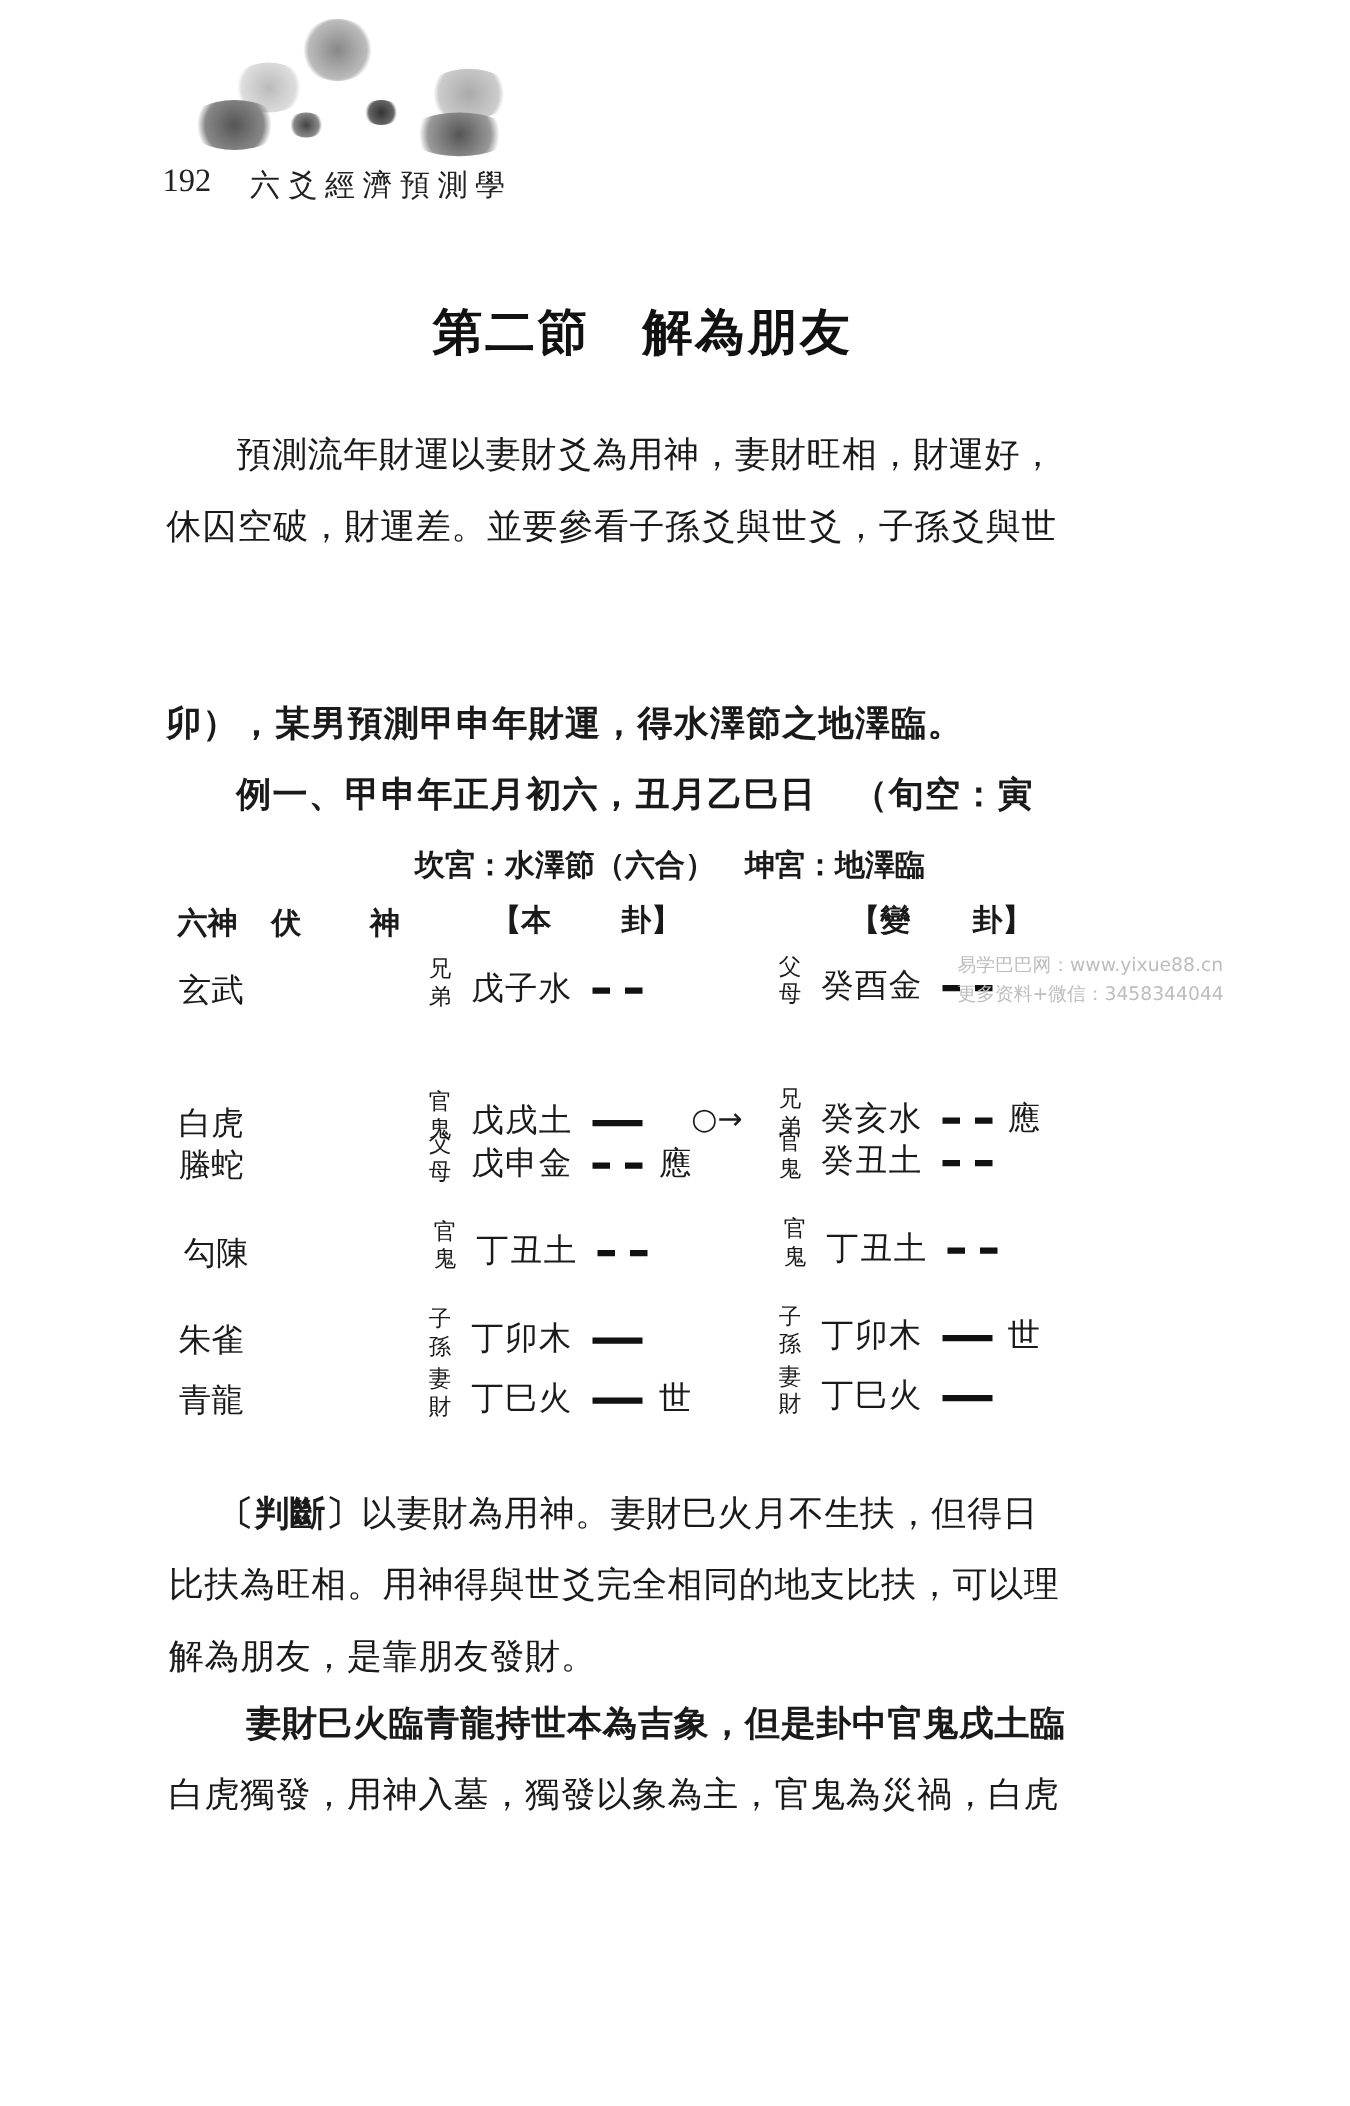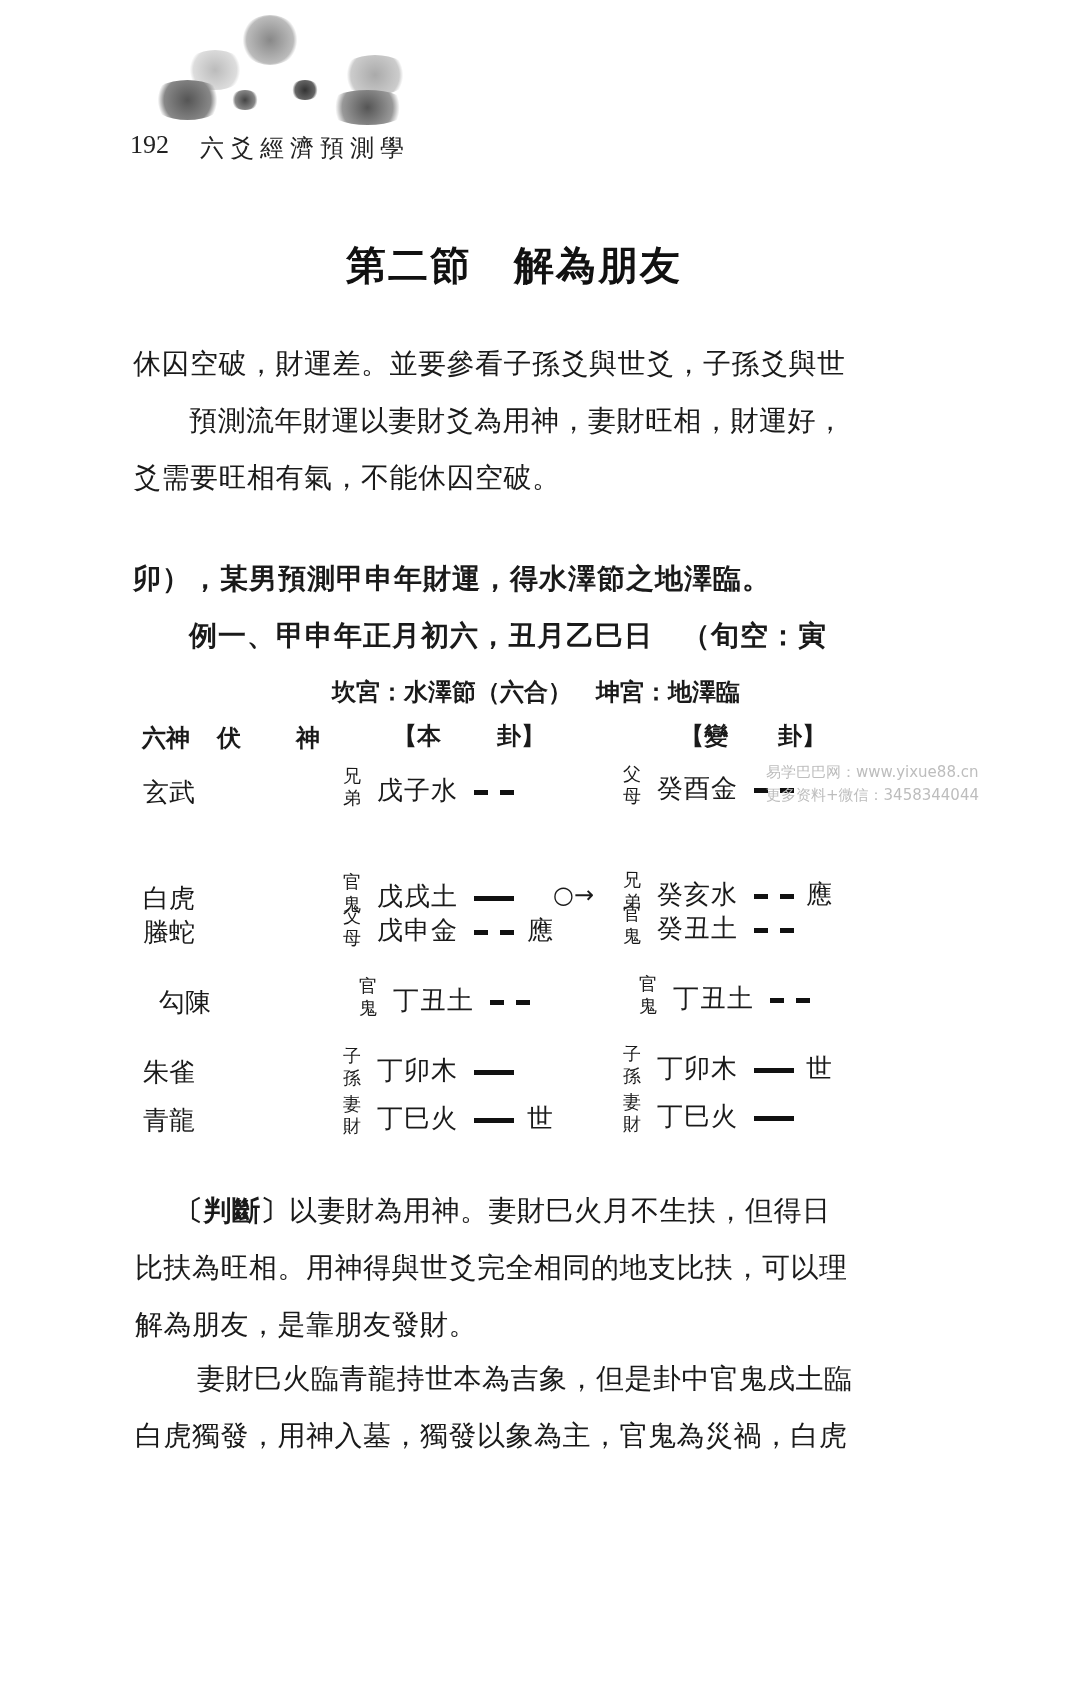"休囚空破，財運差。並要參看子孫爻與世爻，子孫爻與世" div { order: before "預測流年財運以妻財爻為用神，妻財旺相，財運好，" -> after "預測流年財運以妻財爻為用神，妻財旺相，財運好，" }
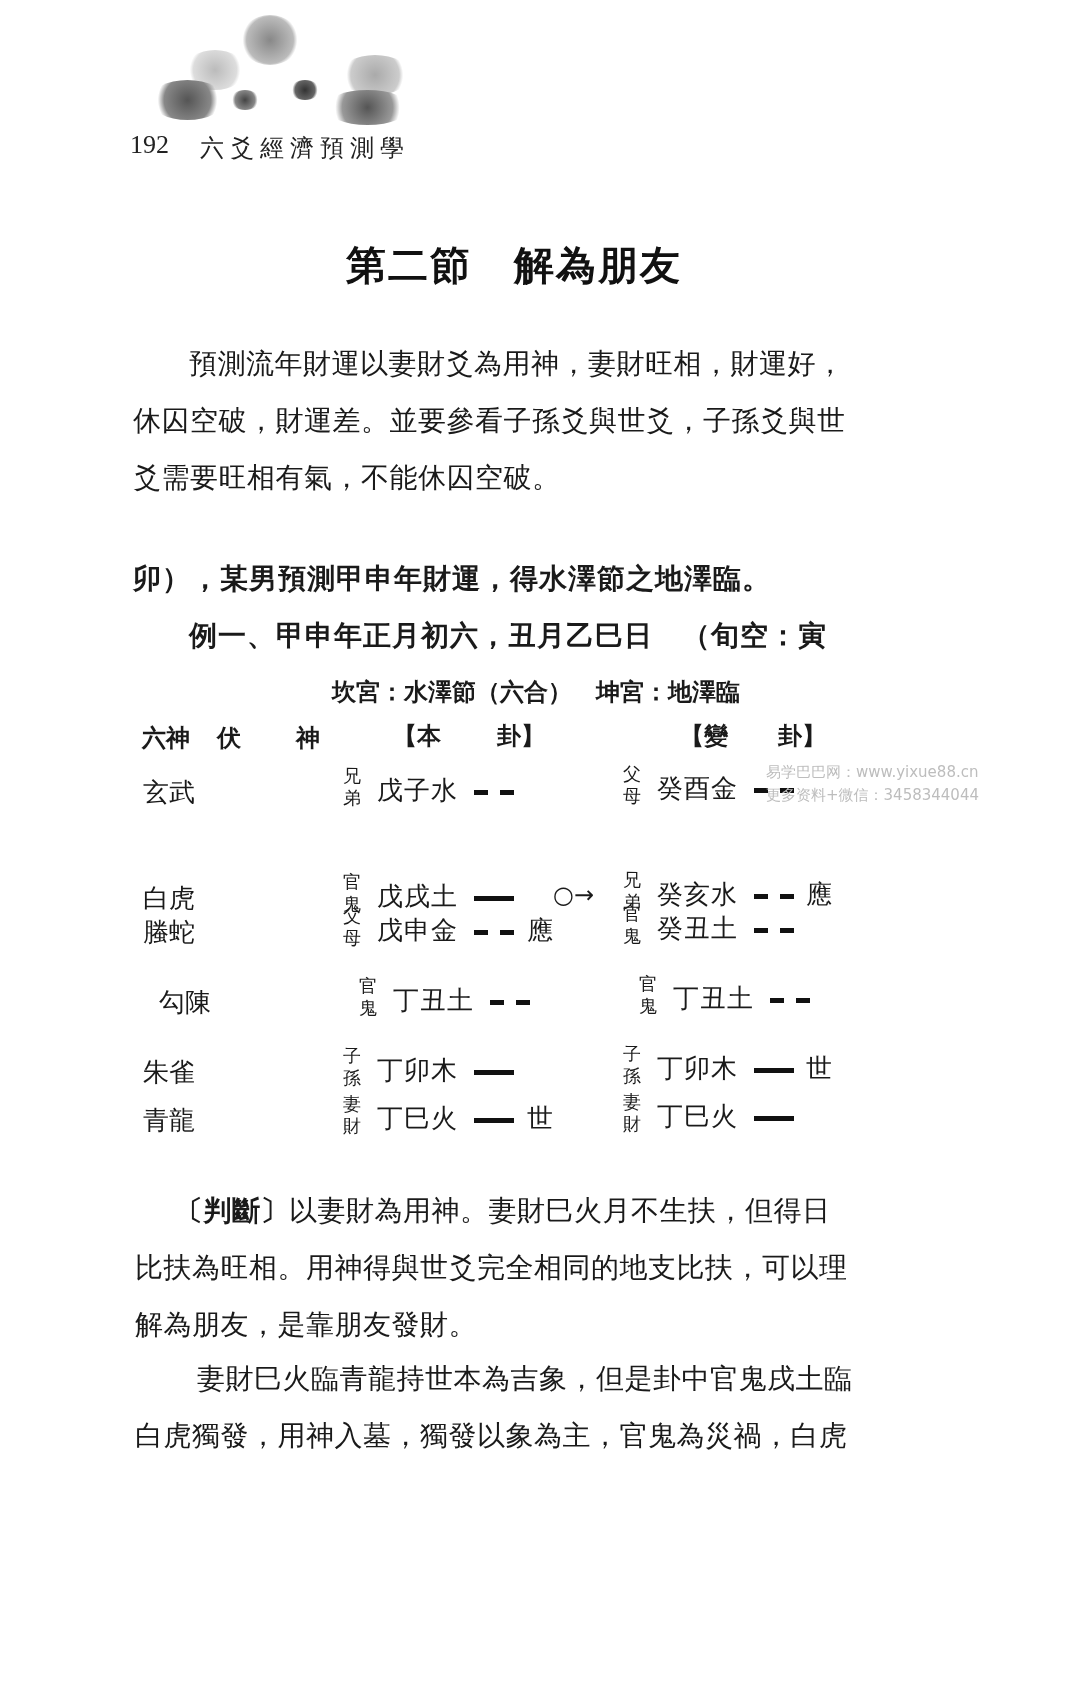"爻需要旺相有氣，不能休囚空破。" div { html: <div>爻需要旺相有氣，不能休囚空破。</div> -> none }
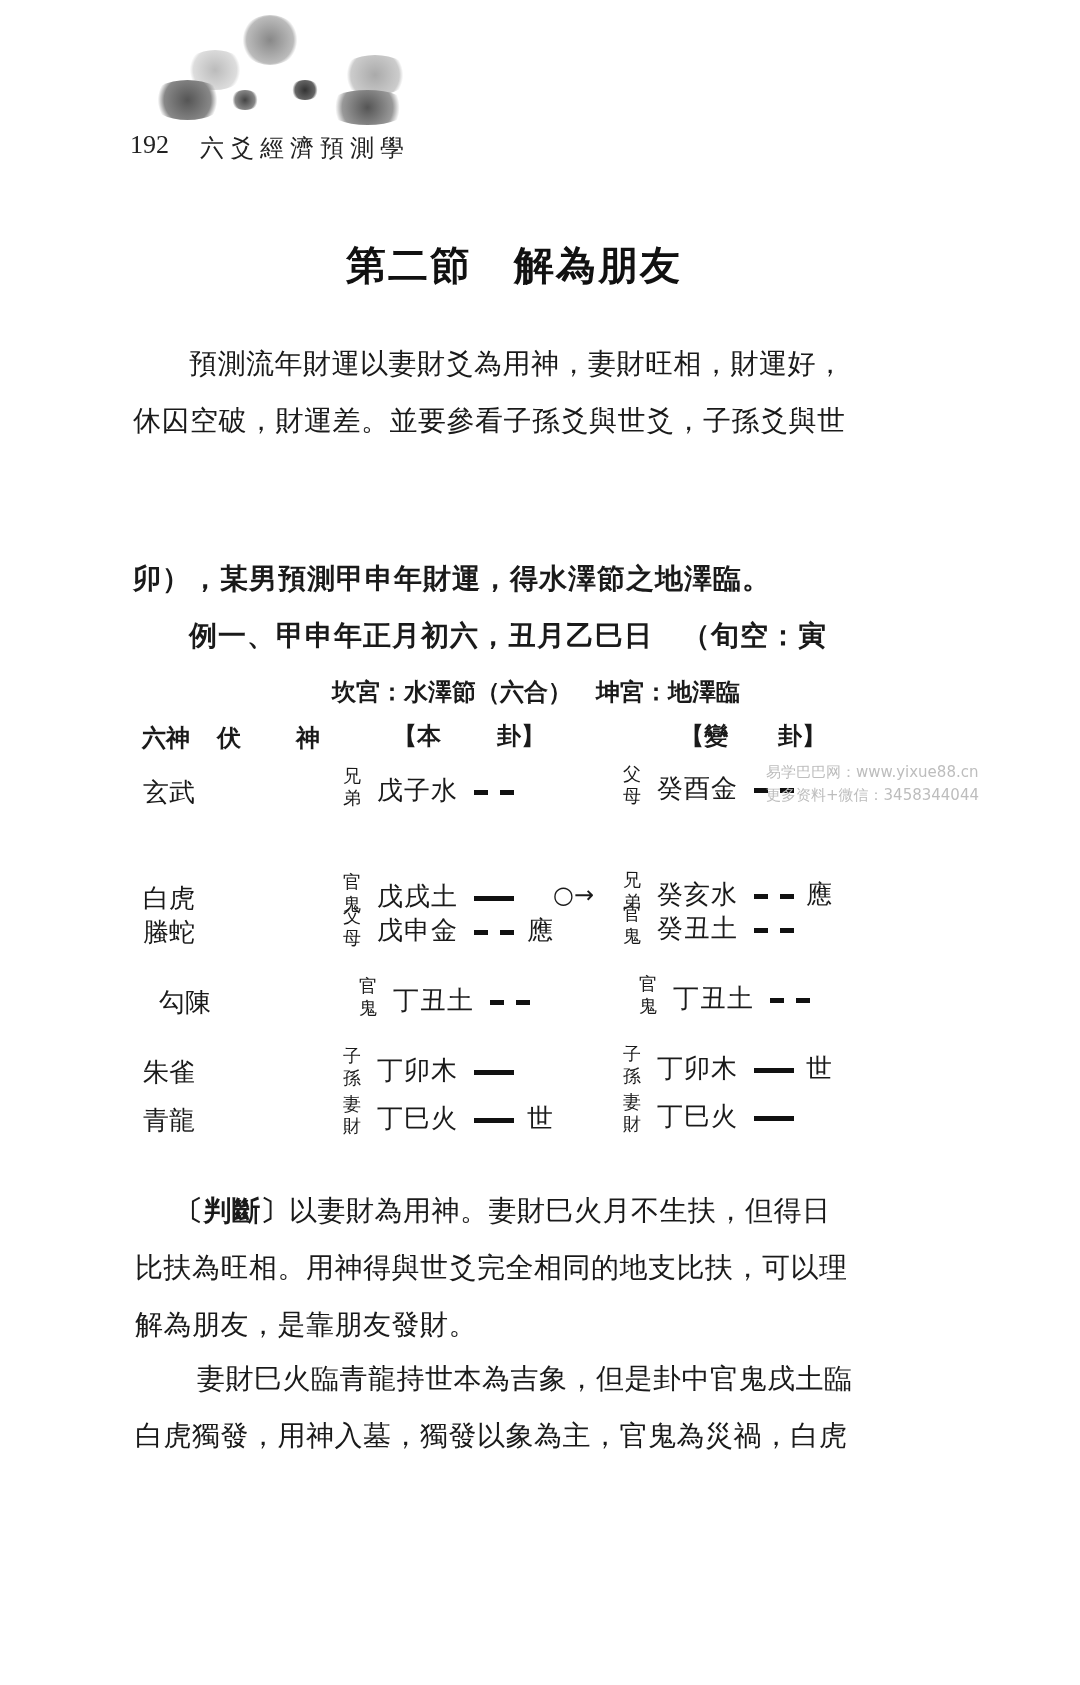"勾陳" div.abs { left: 16px -> 4px }
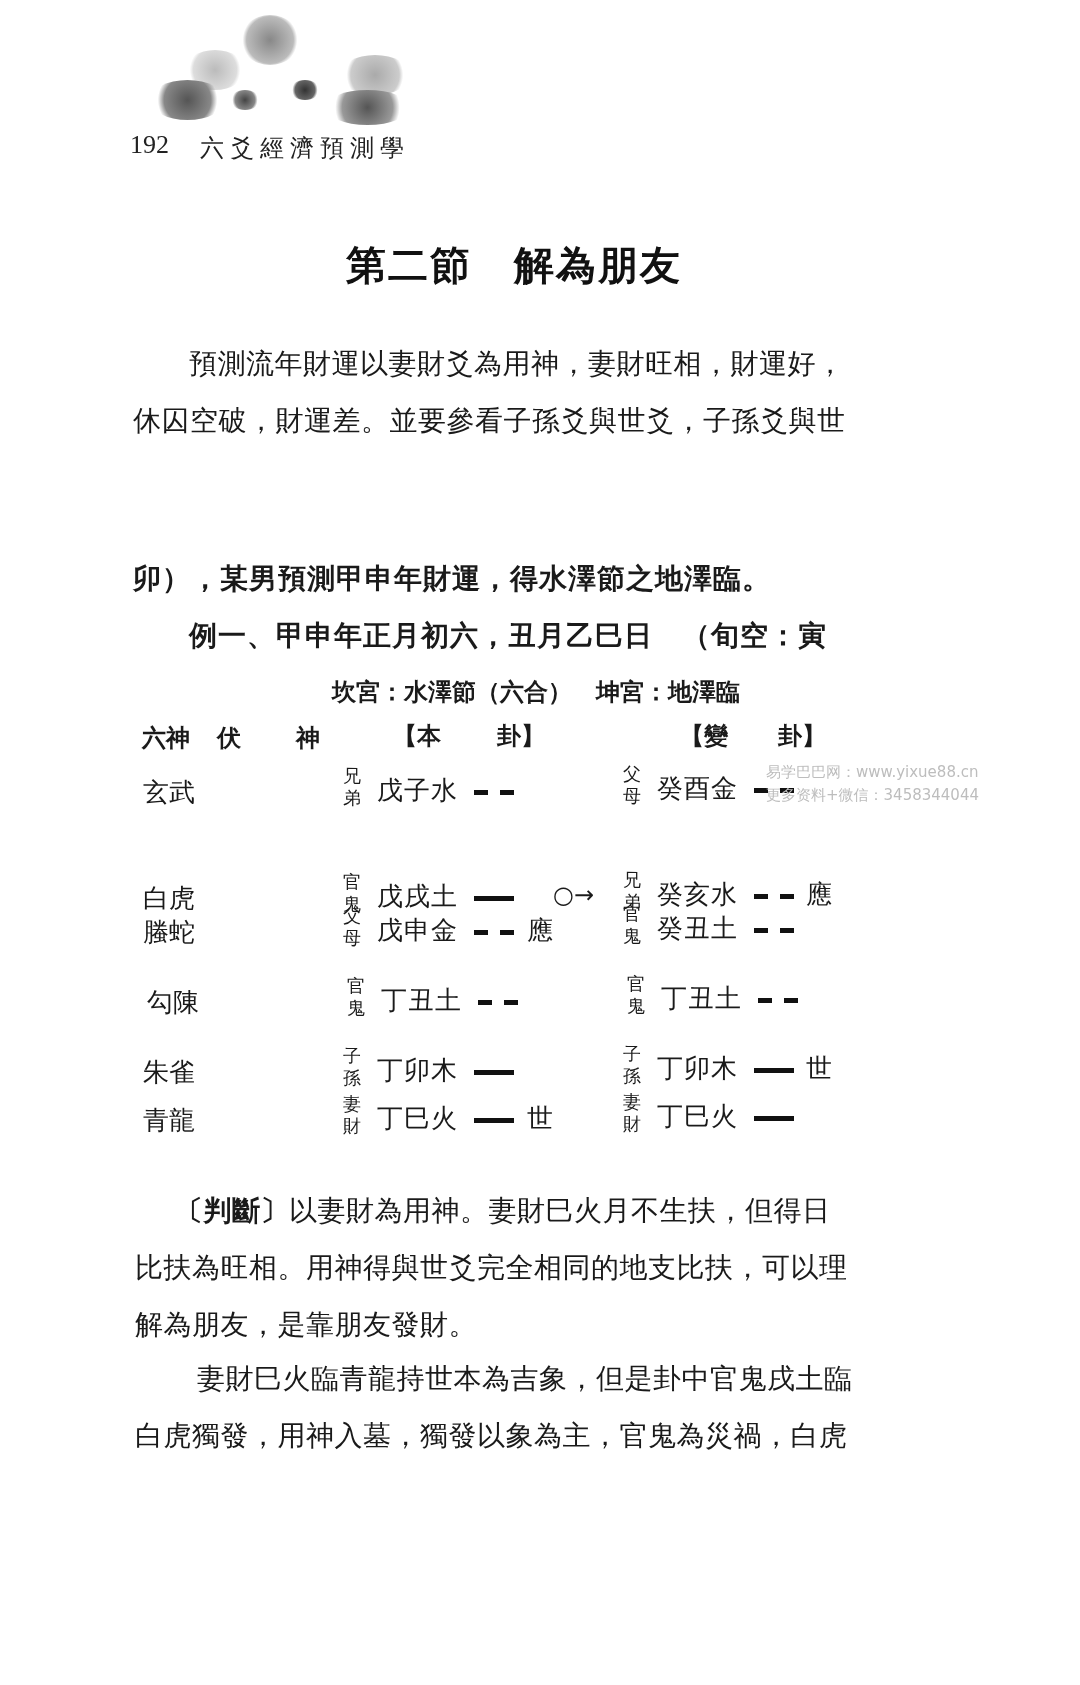"妻財巳火臨青龍持世本為吉象，但是卦中官鬼戌土臨" div { font-weight: none -> bold }
